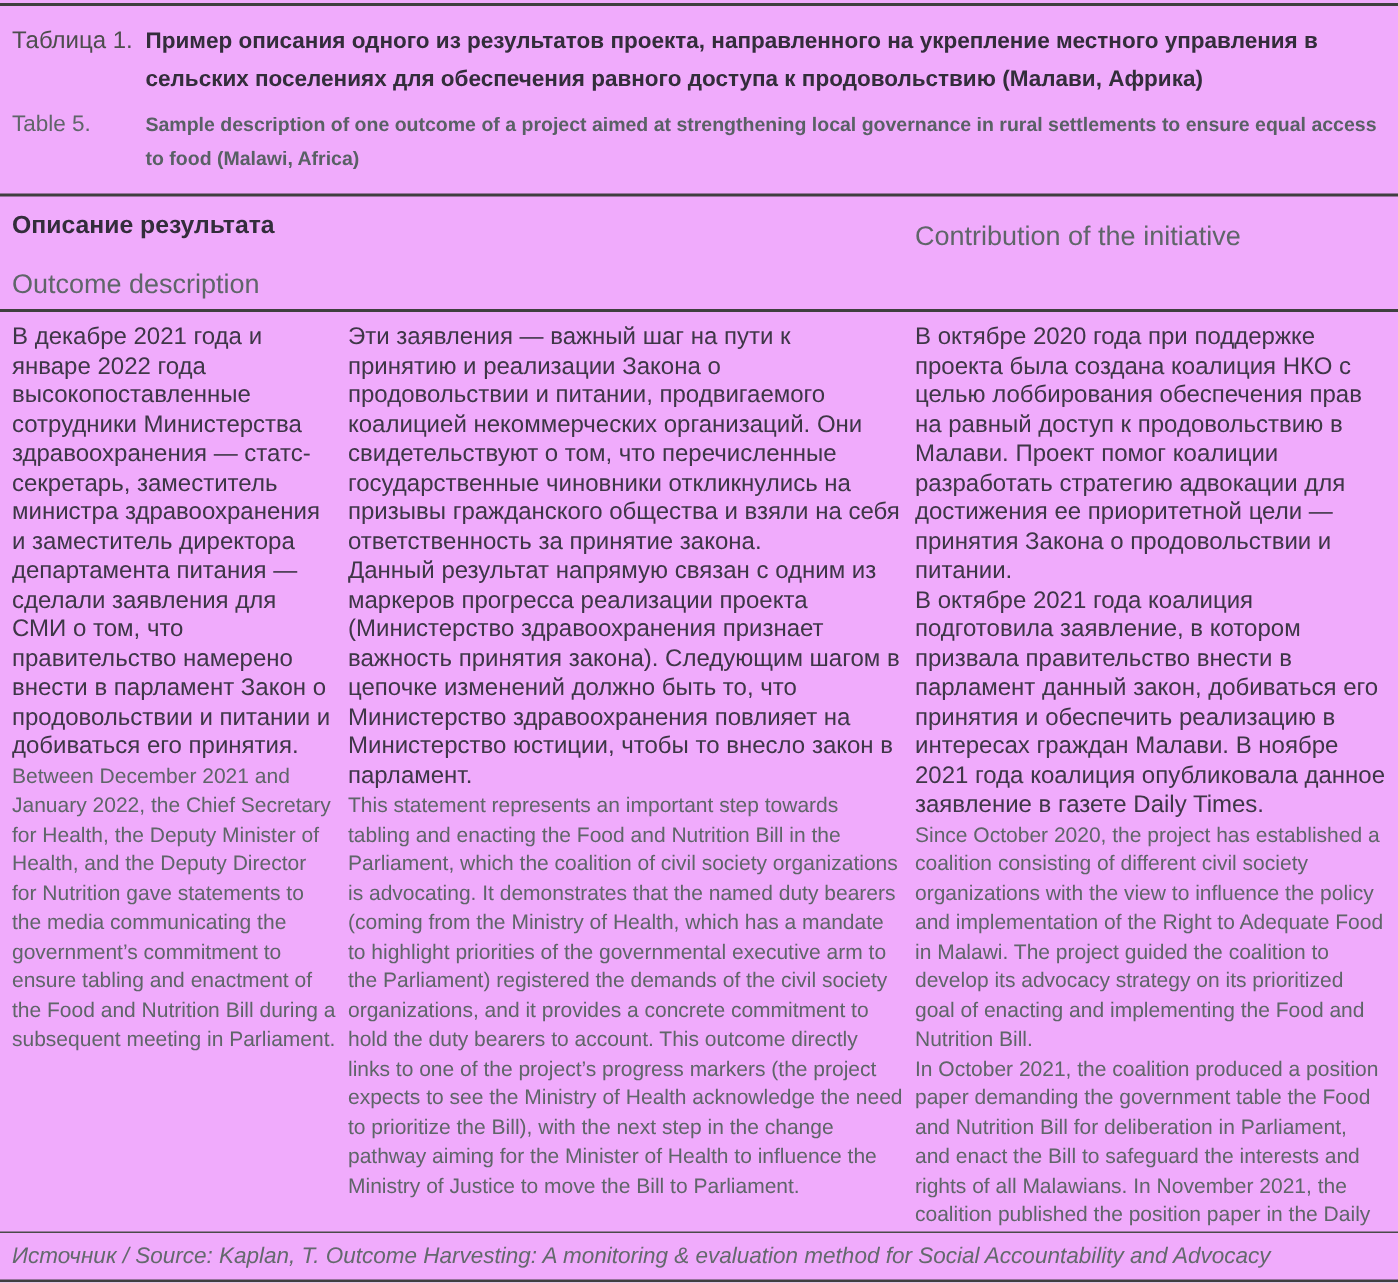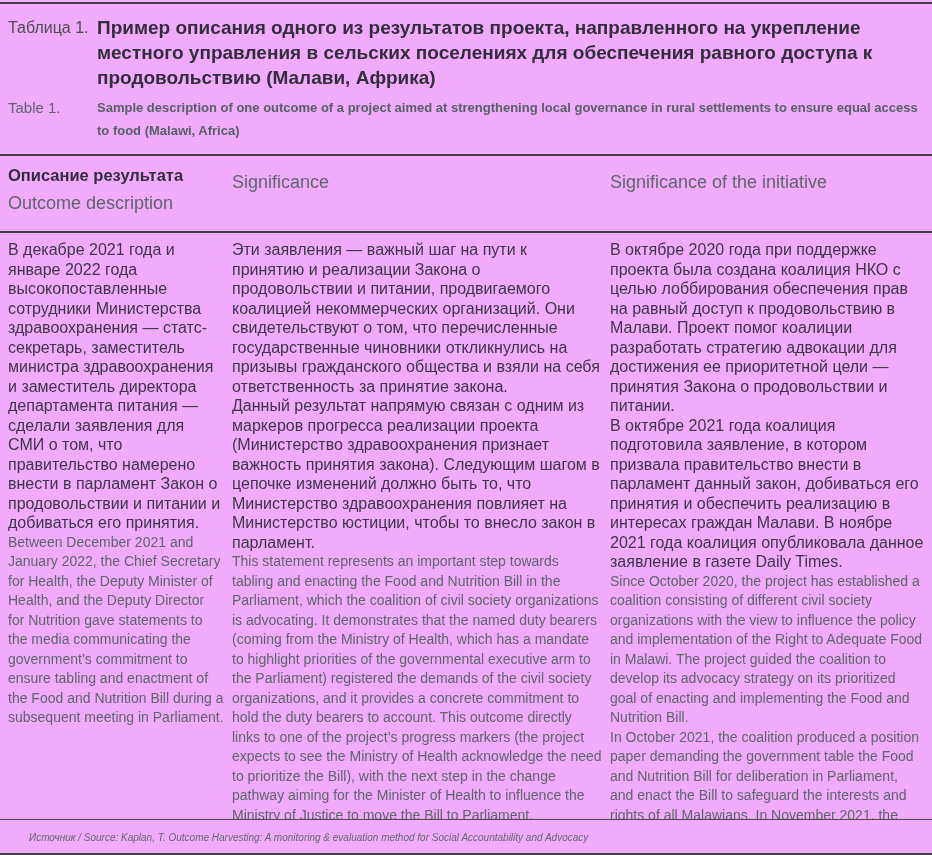"Пример описания одного из результатов" .cap-title-ru { font-size: 19px -> 15px }
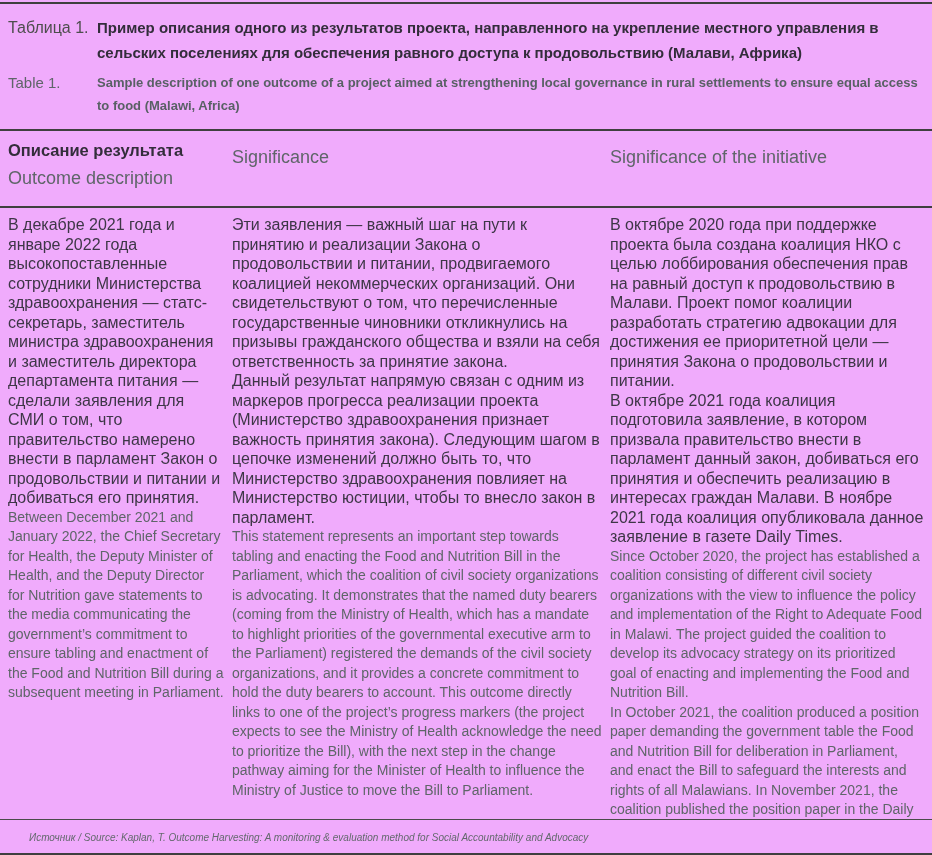"Table 1." span.cap-label-en { text: 1 -> 5 }
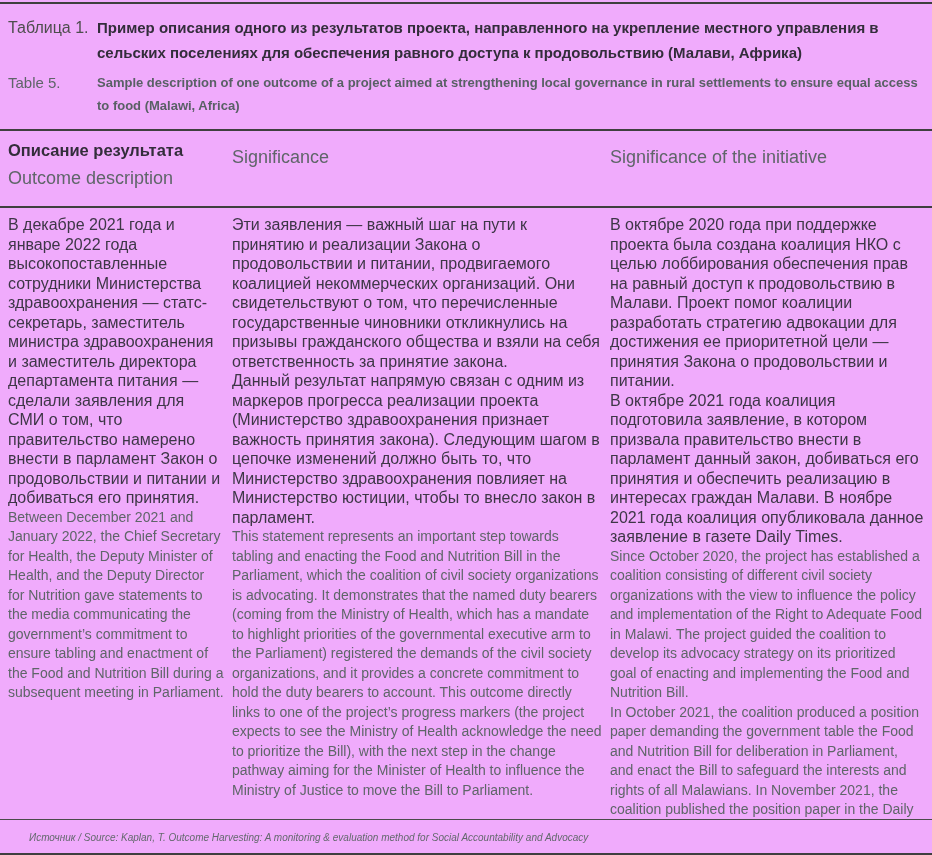"Описание результата" .hcell { justify-content: flex-start -> space-between }
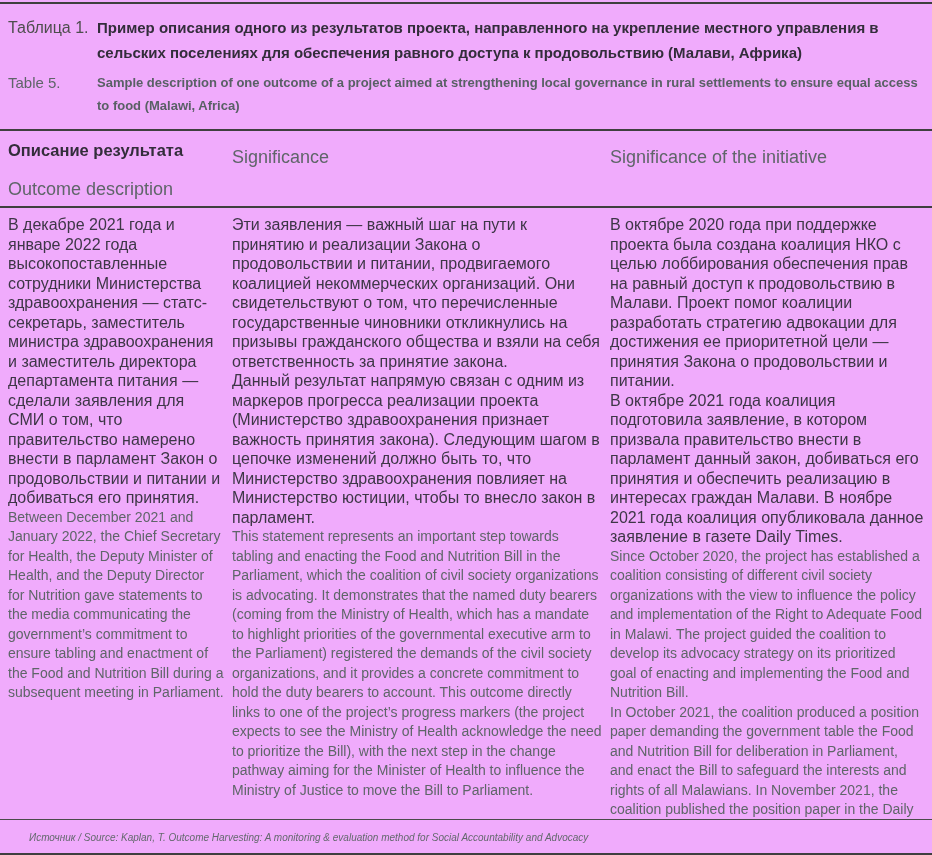"Significance" div.h-en { html: <div>Significance</div> -> none }
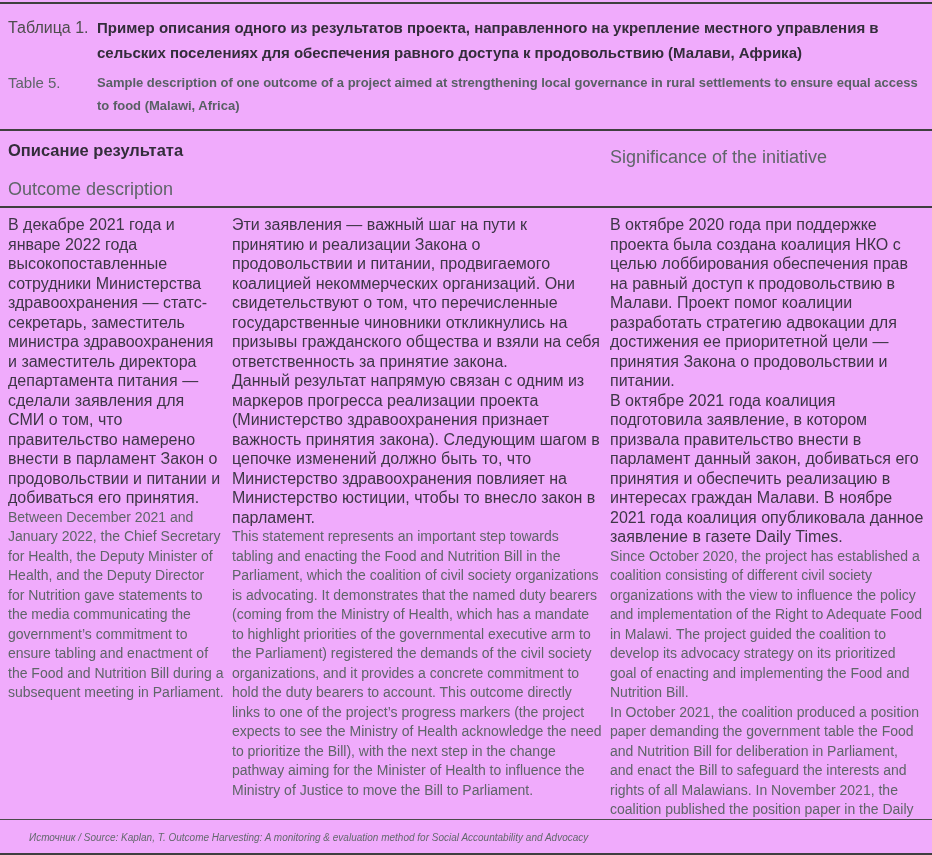"Significance of the initiative" div.h-en { text: Significance -> Contribution }
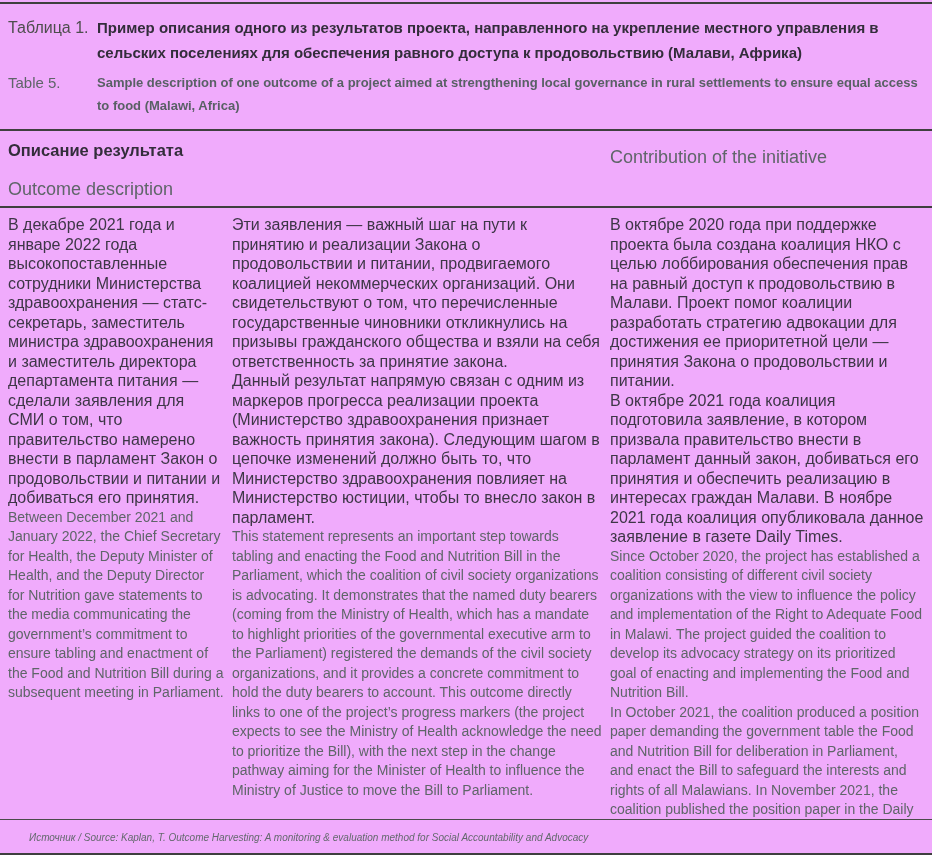"Источник / Source: Kaplan, T." .source-text { font-size: 10px -> 15px; margin-left: 21px -> none }
